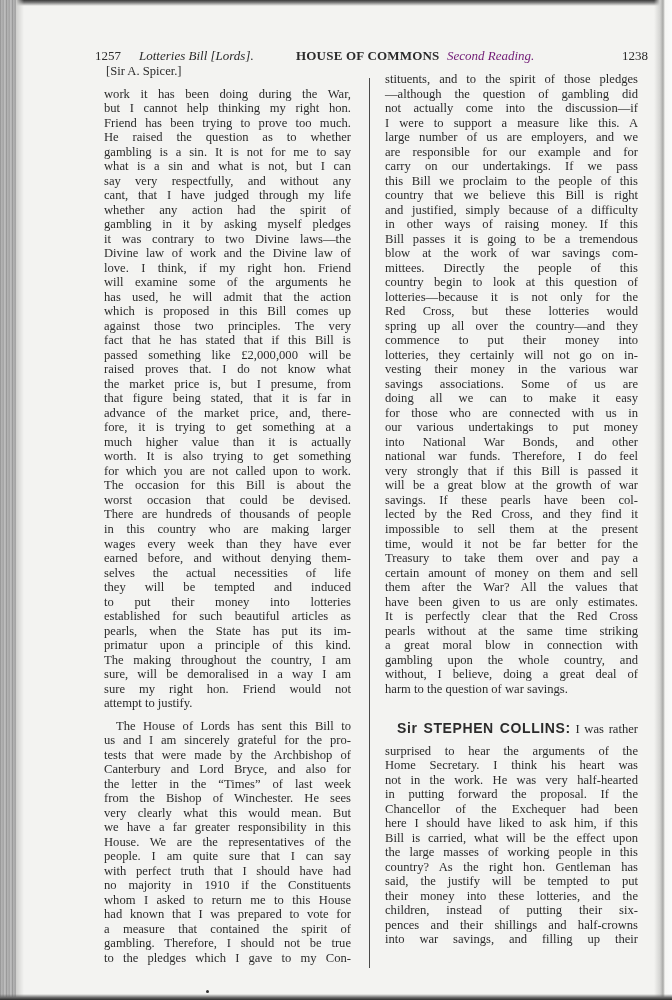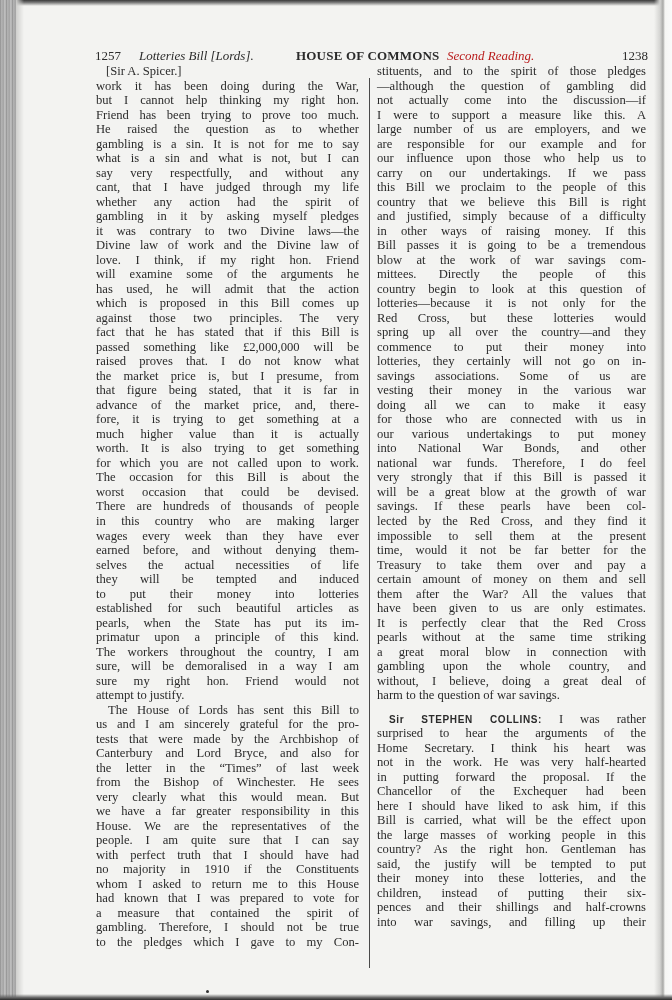"Second Reading." .h-section { color: #b91c1c -> #701a75 }
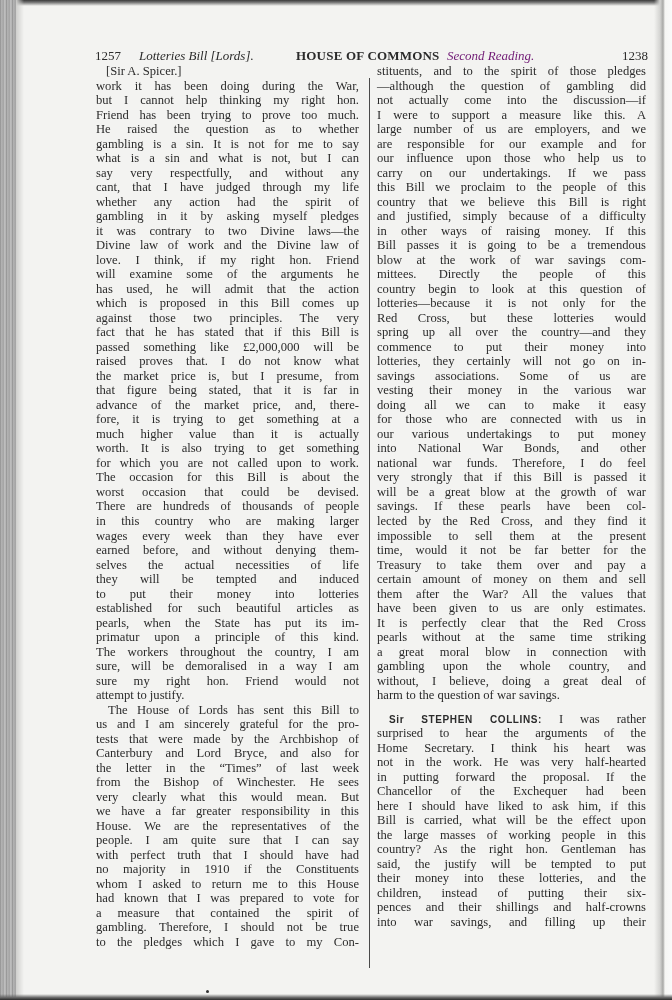"stituents, and to the spirit" .col p { margin: 0 -> 8px }
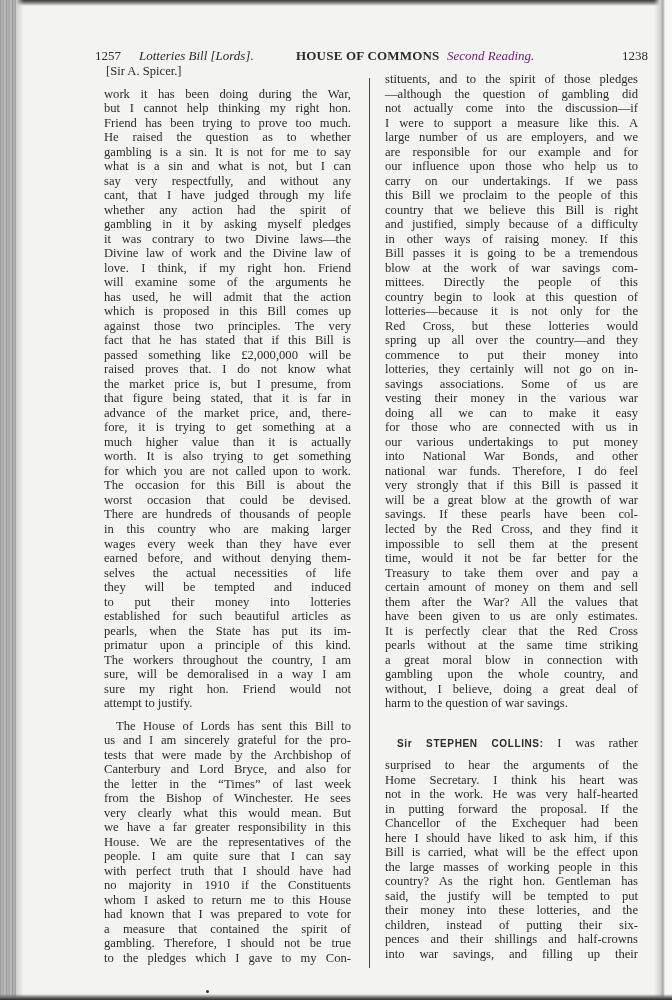"our influence upon those who" span.line { html: <span>our influence upon those who help us to</span> -> none }
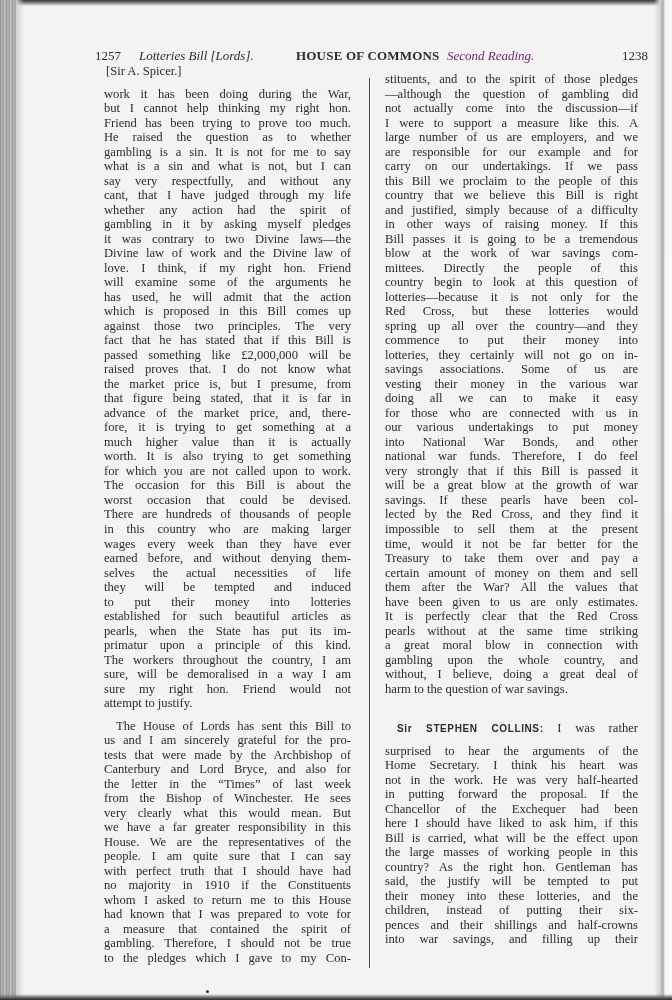"savings associations. Some of us" span.line { order: before "vesting their money in the" -> after "vesting their money in the" }
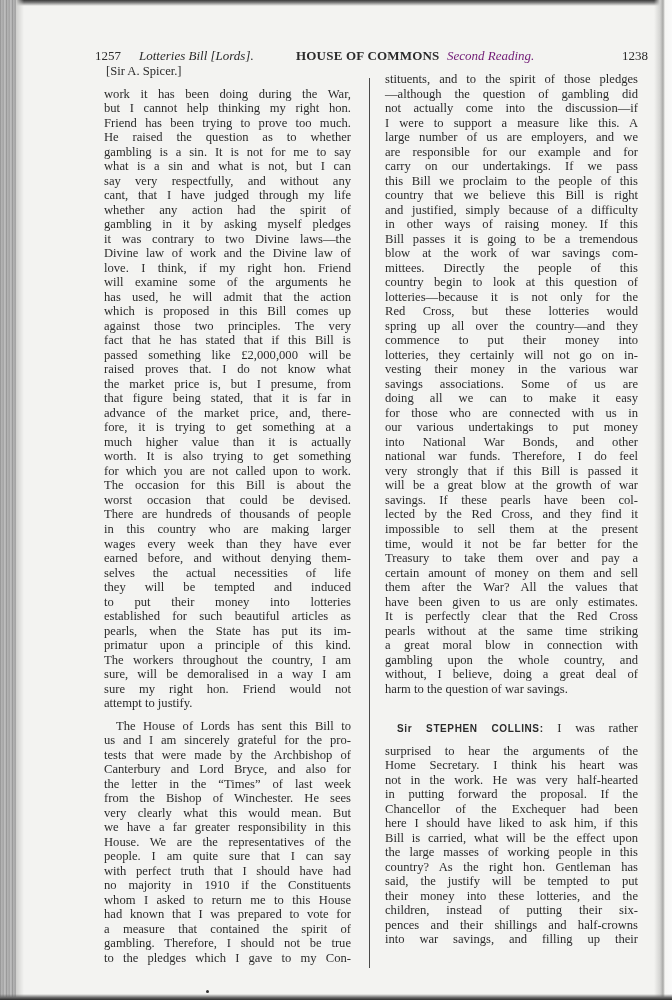"The workers throughout the country," span.line { text: workers -> making }
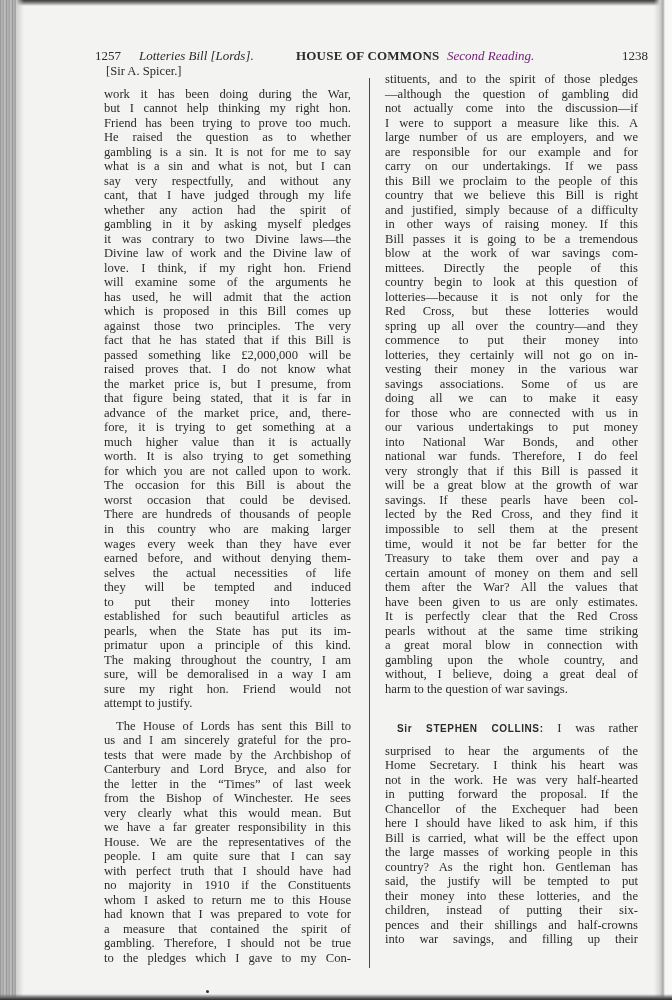"Sir STEPHEN COLLINS:" .speaker { font-size: 10px -> 14px }
